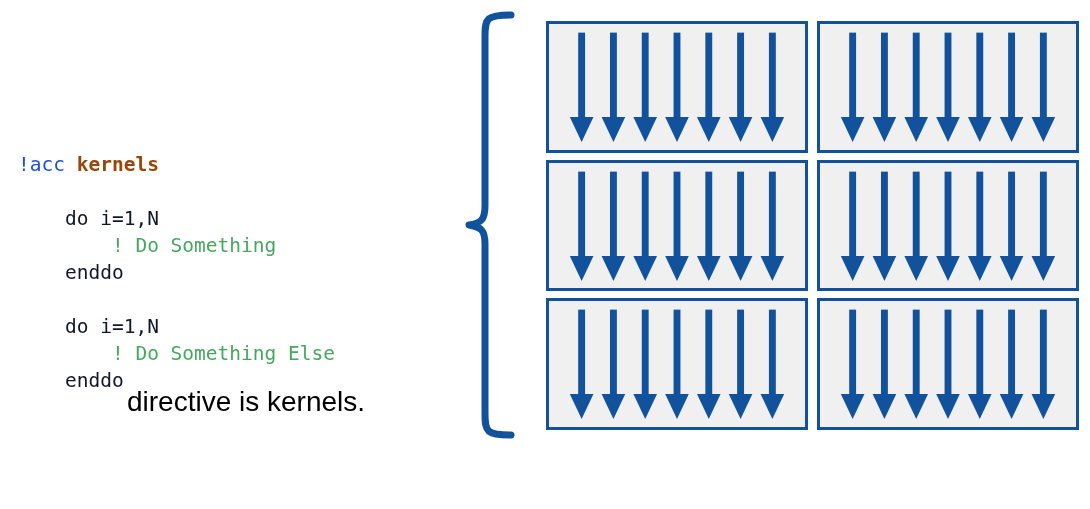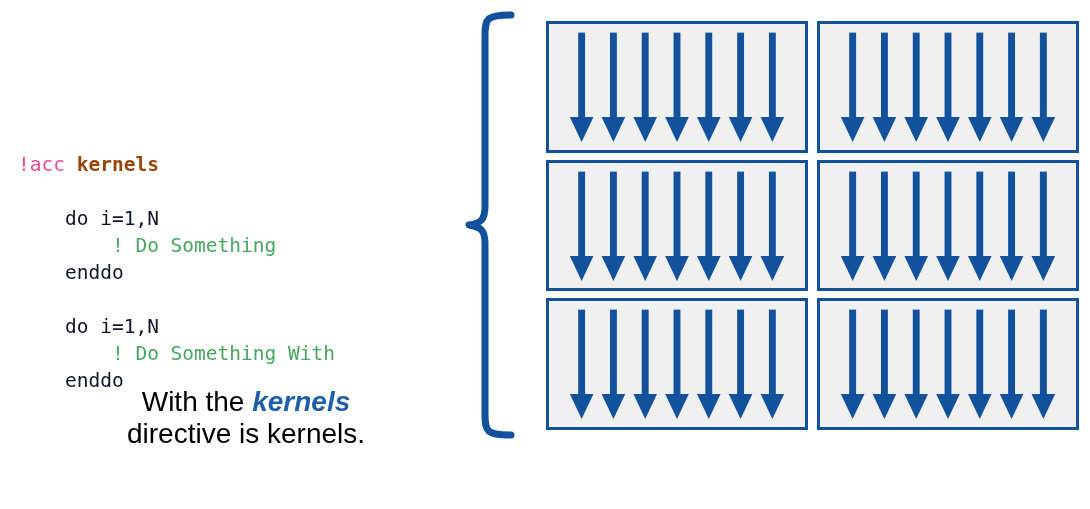"!acc" .tok-directive { color: #ec4899 -> #1d4ed8 }
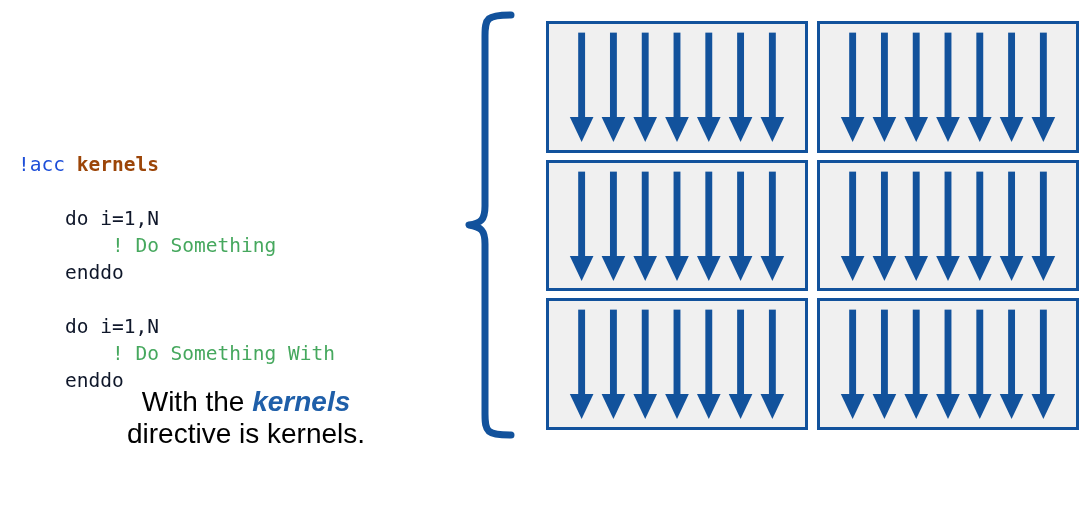"! Do Something With" span.tok-comment { text: With -> Else }
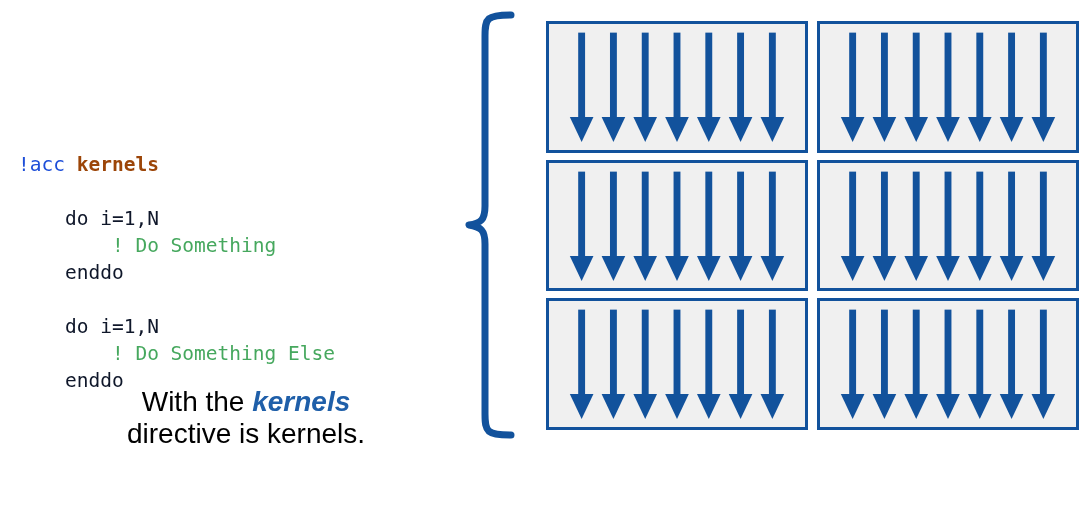"With the kernels" div { html: <div><span>With the </span><span>kernels</span></div> -> none }
